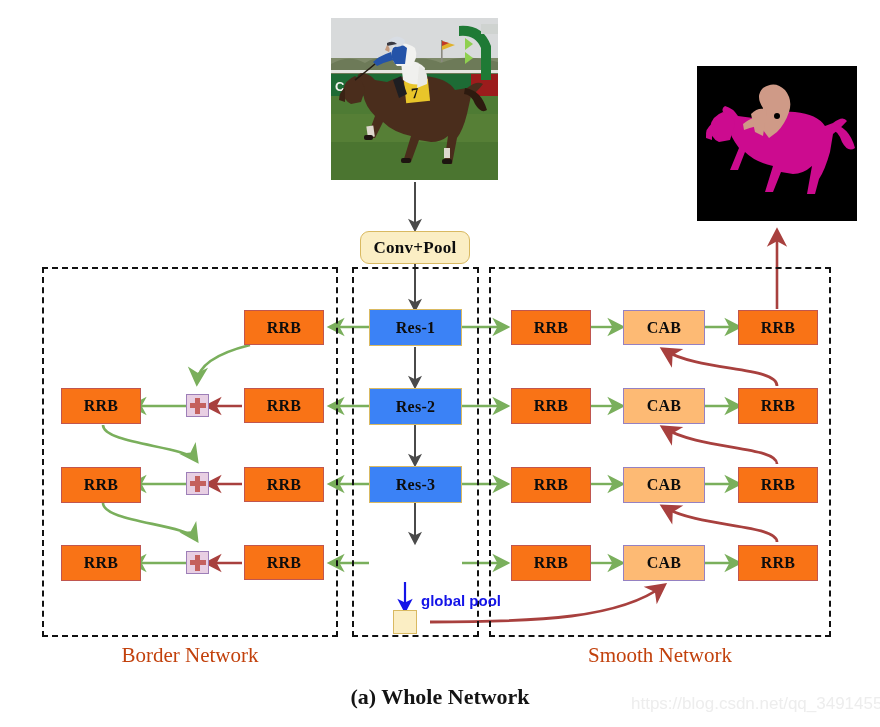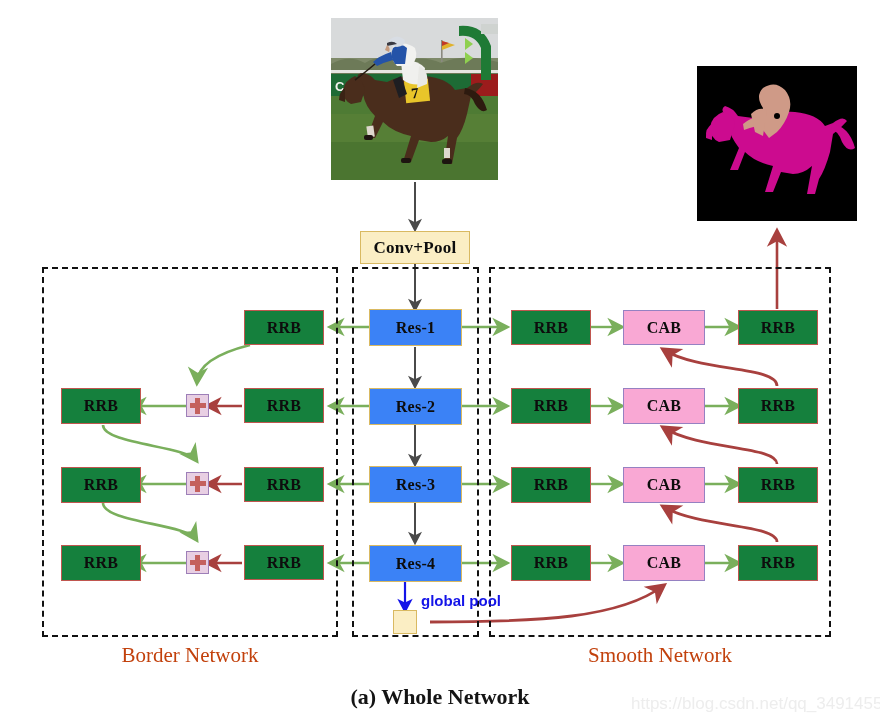"Conv+Pool" div.node { border-radius: none -> 9px }
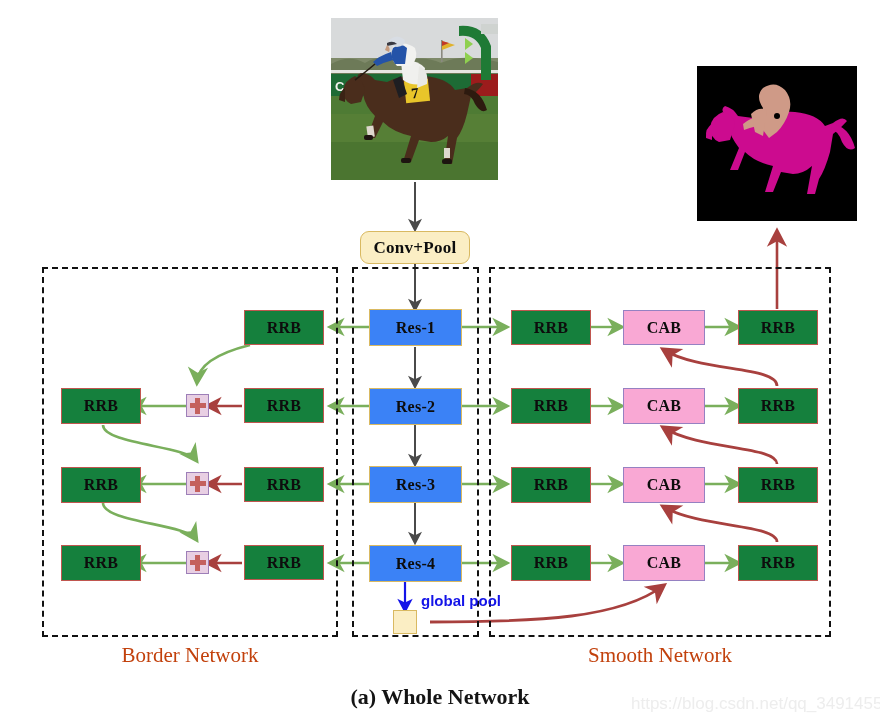"RRB" .node.rrb { background: #15803d -> #f97316 }
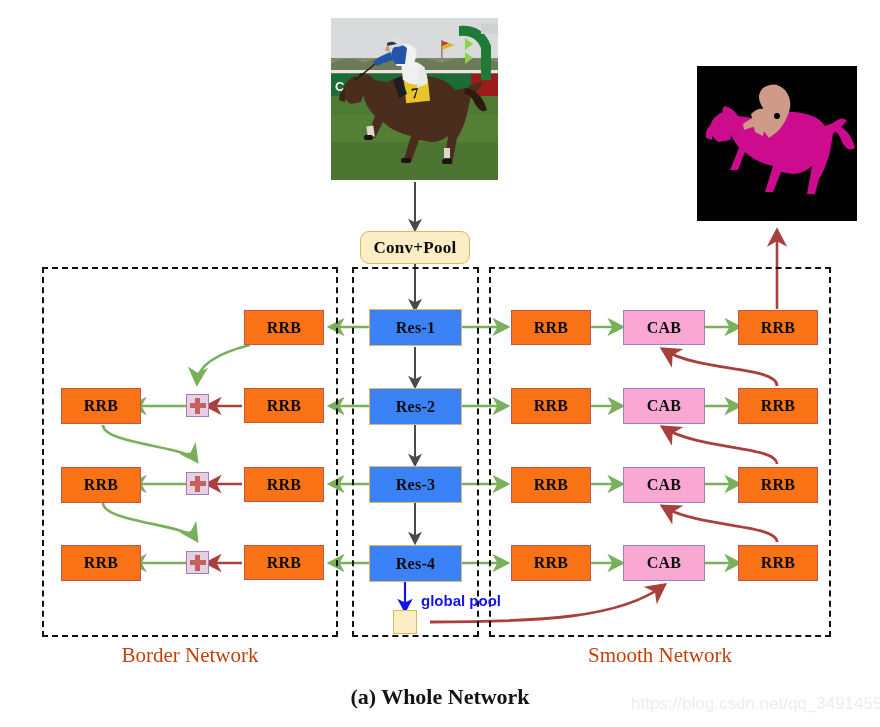"CAB" .node.cab { background: #f9a8d4 -> #fdba74 }
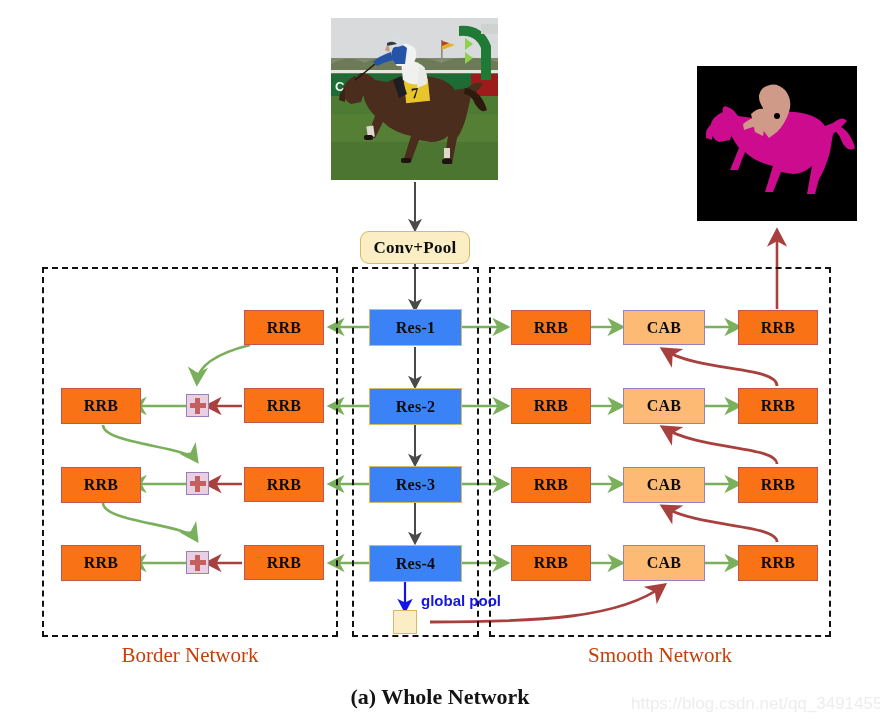"Res-4" div.node { html: <div>Res-4</div> -> none }
